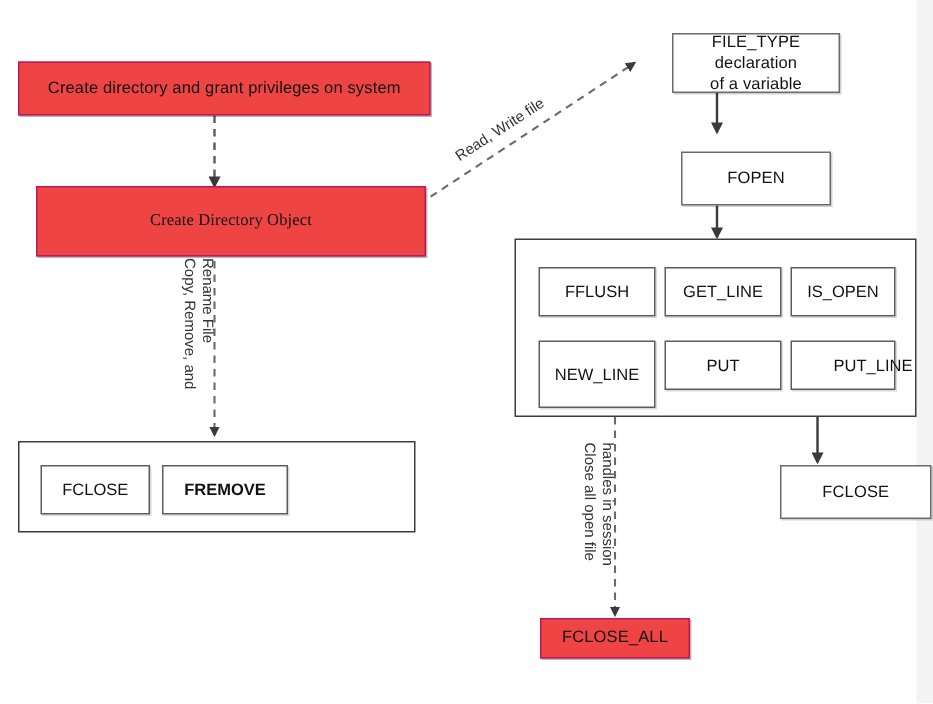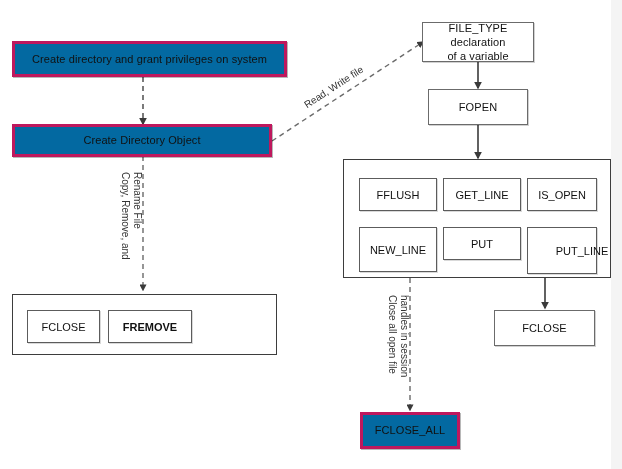"FILE_TYPE declaration" .box.plain { margin-left: none -> 26px }
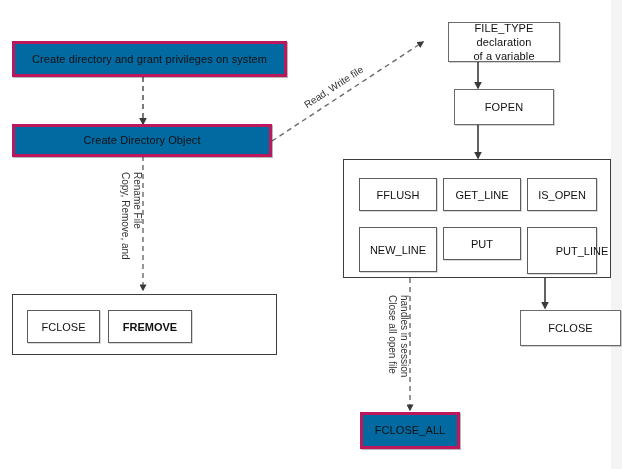"Create directory and grant privileges" .box.filled { background: #0369a1 -> #ef4444; border: 3px solid #be185d -> 1px solid #be185d }
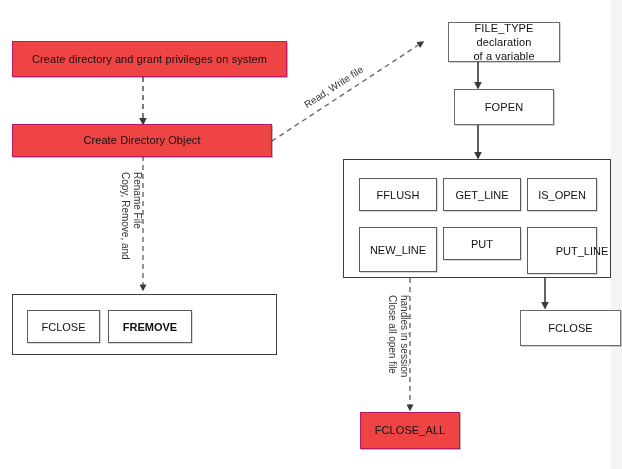"FOPEN" div.box { top: 89px -> 101px }
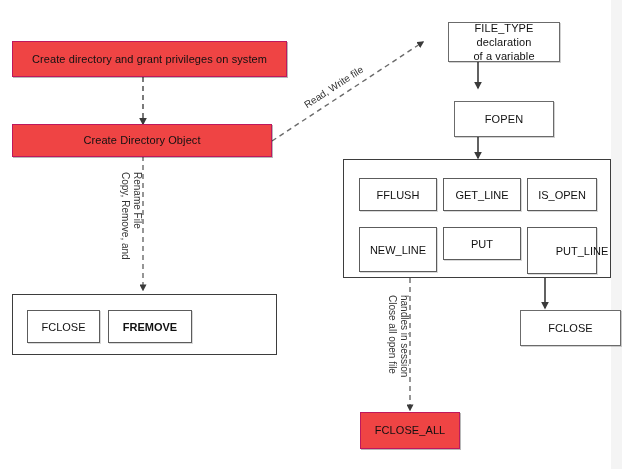"Create Directory Object" div.box { font-family: none -> Liberation Serif, serif; height: 33px -> 47px; left: 12px -> 24px }
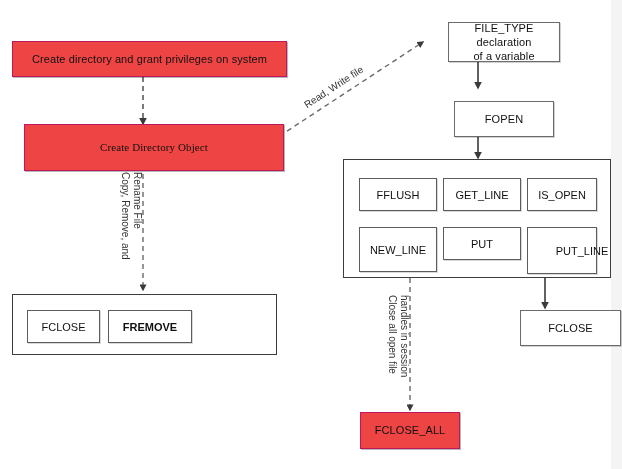"PUT_LINE" div.fn-box { height: 47px -> 33px }
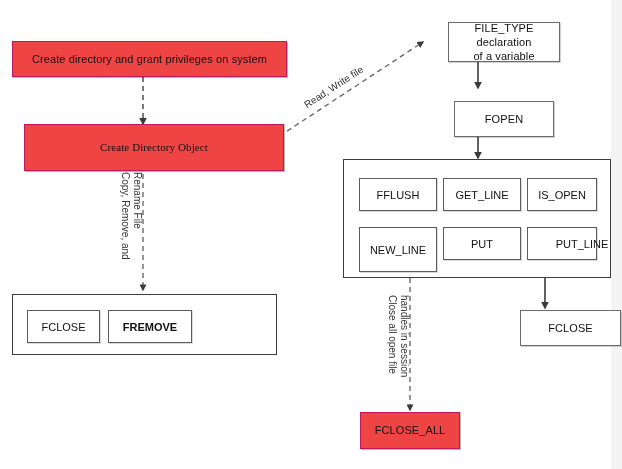"FCLOSE_ALL" div.box { height: 37px -> 27px }
